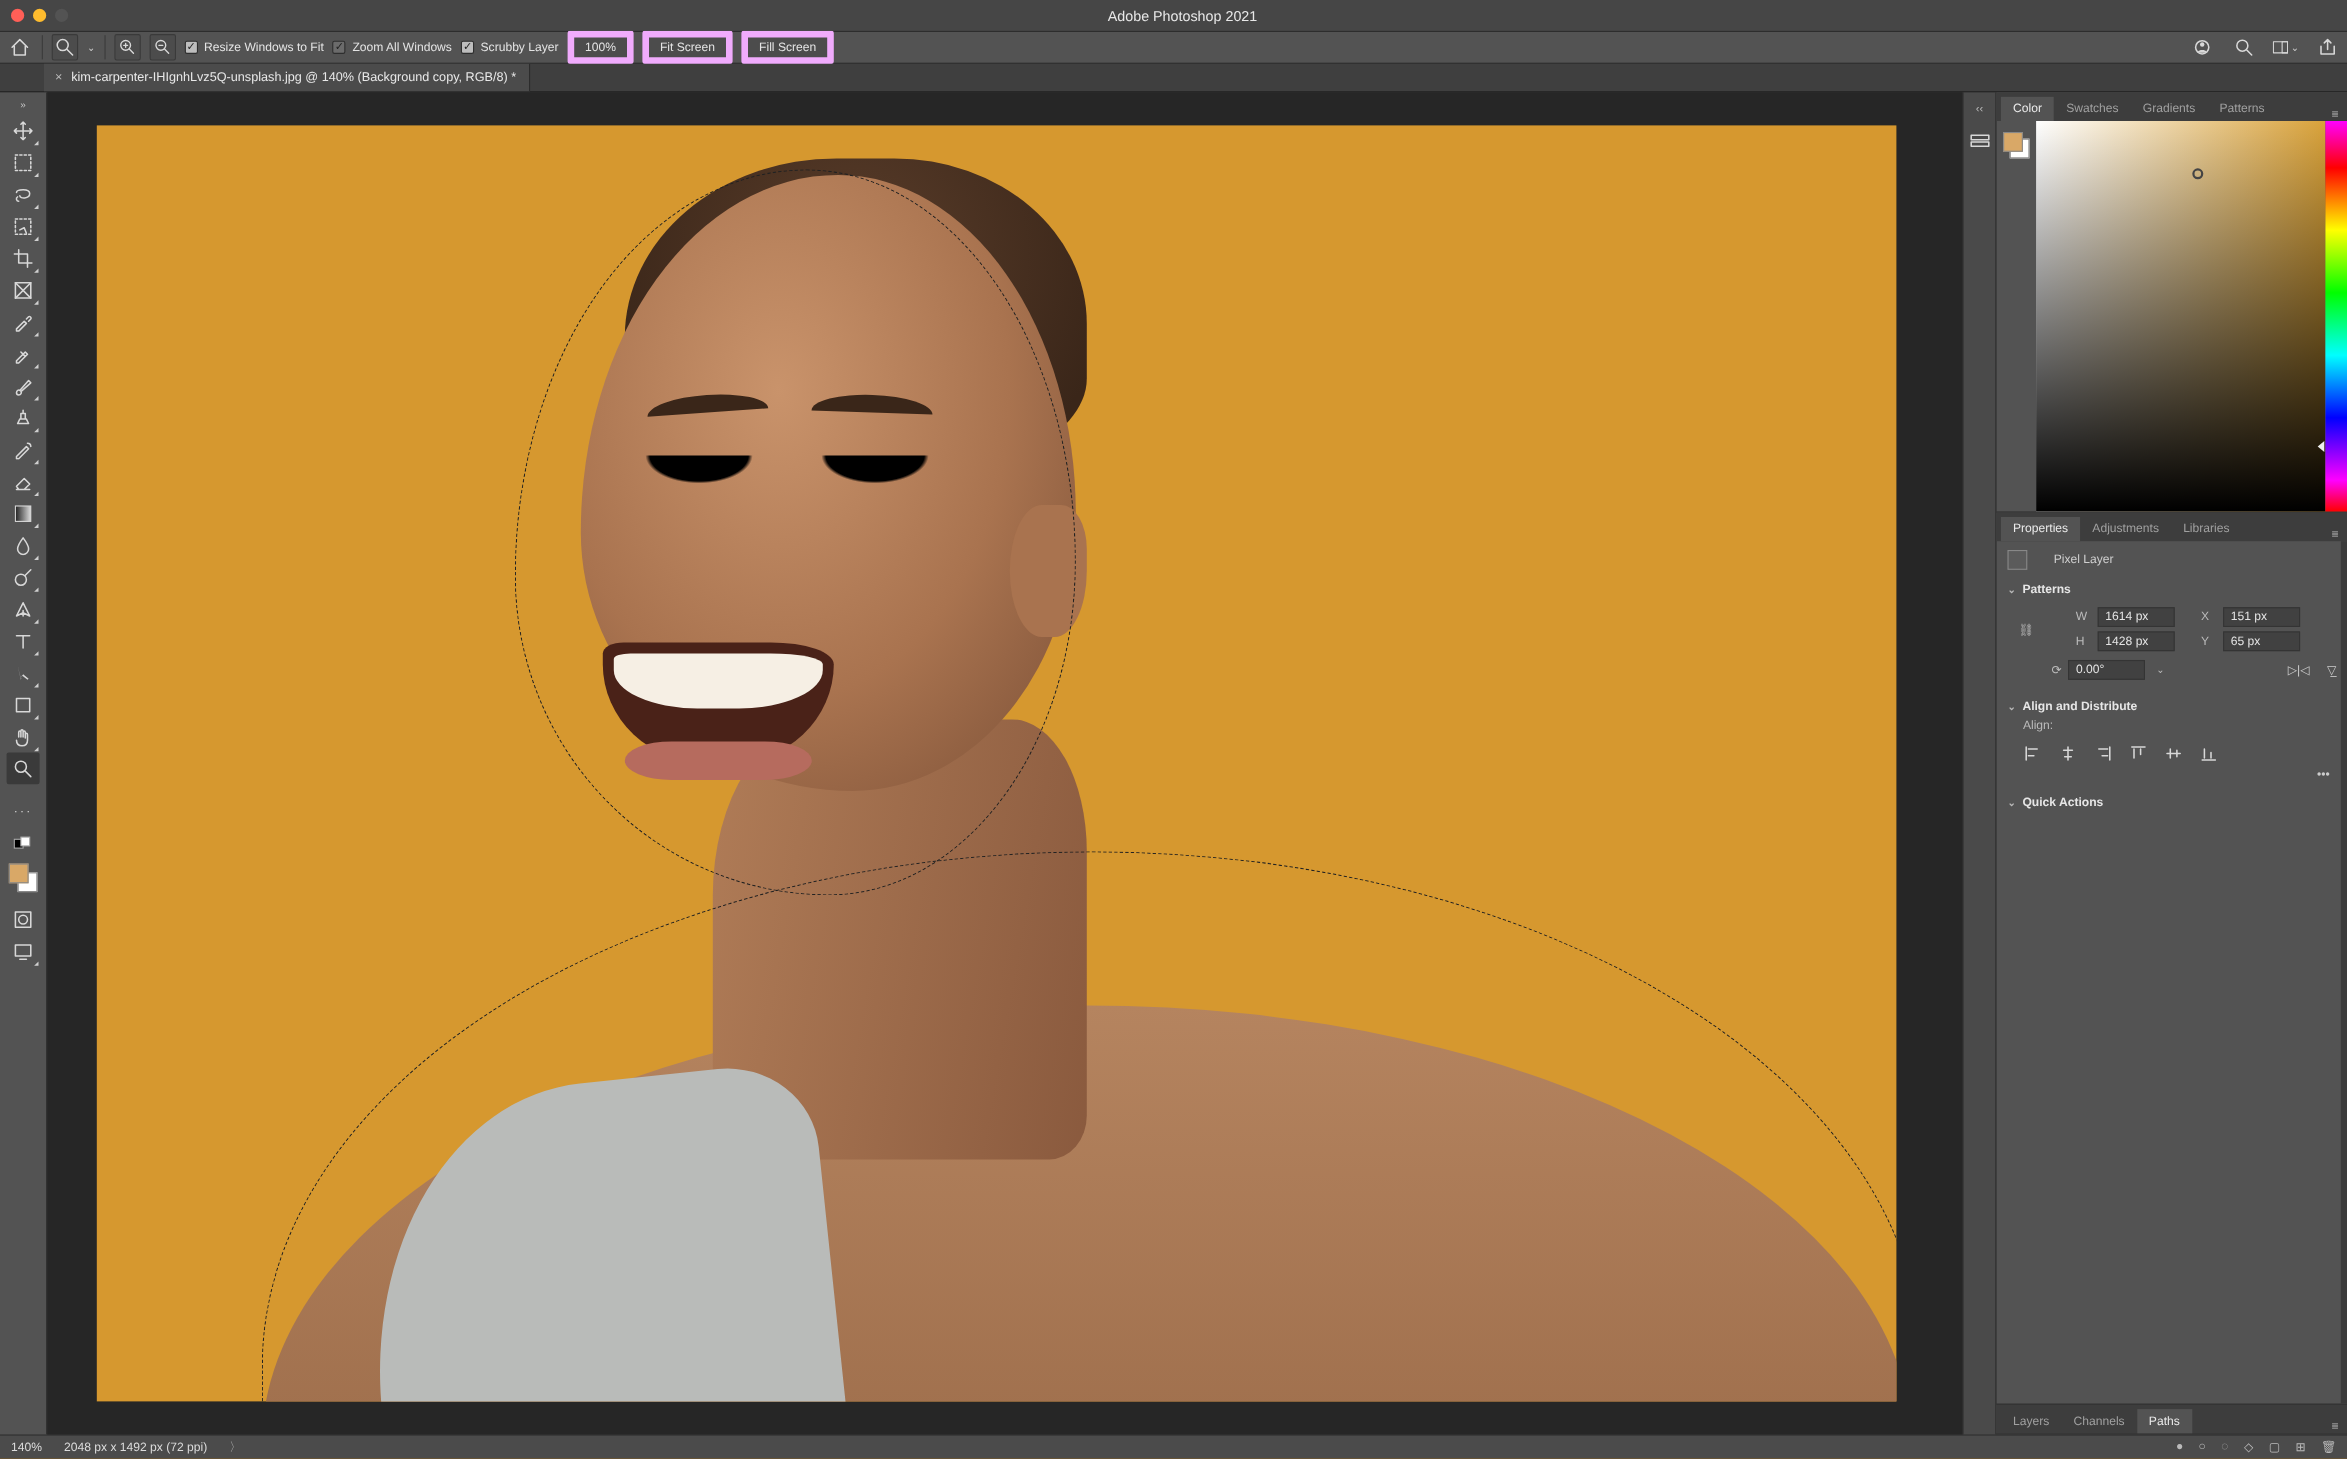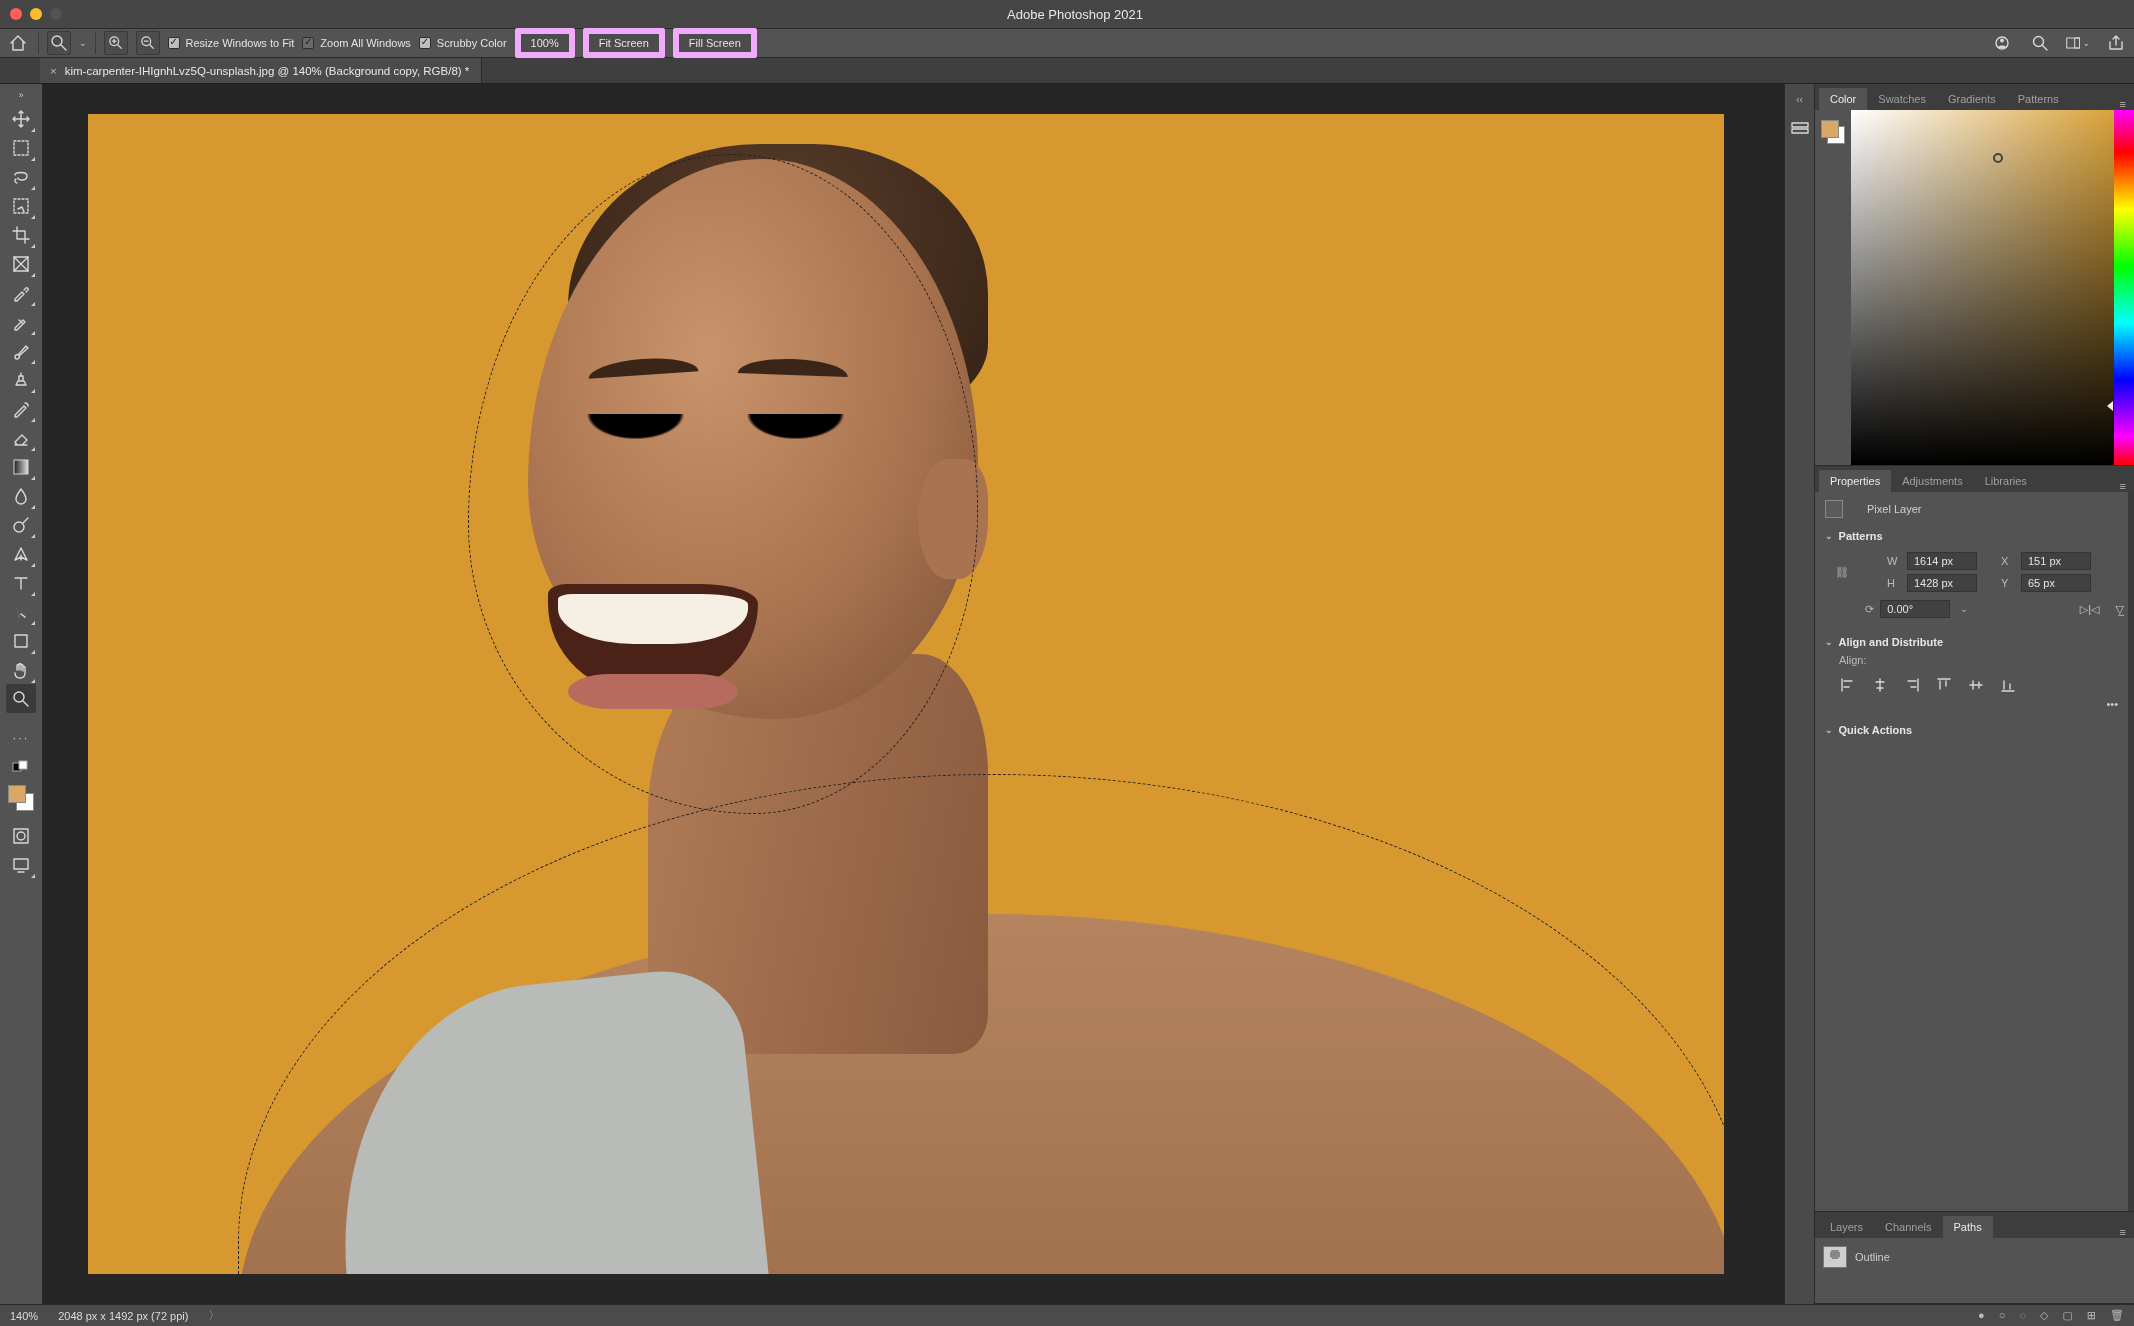"Scrubby Color" span { text: Color -> Layer }
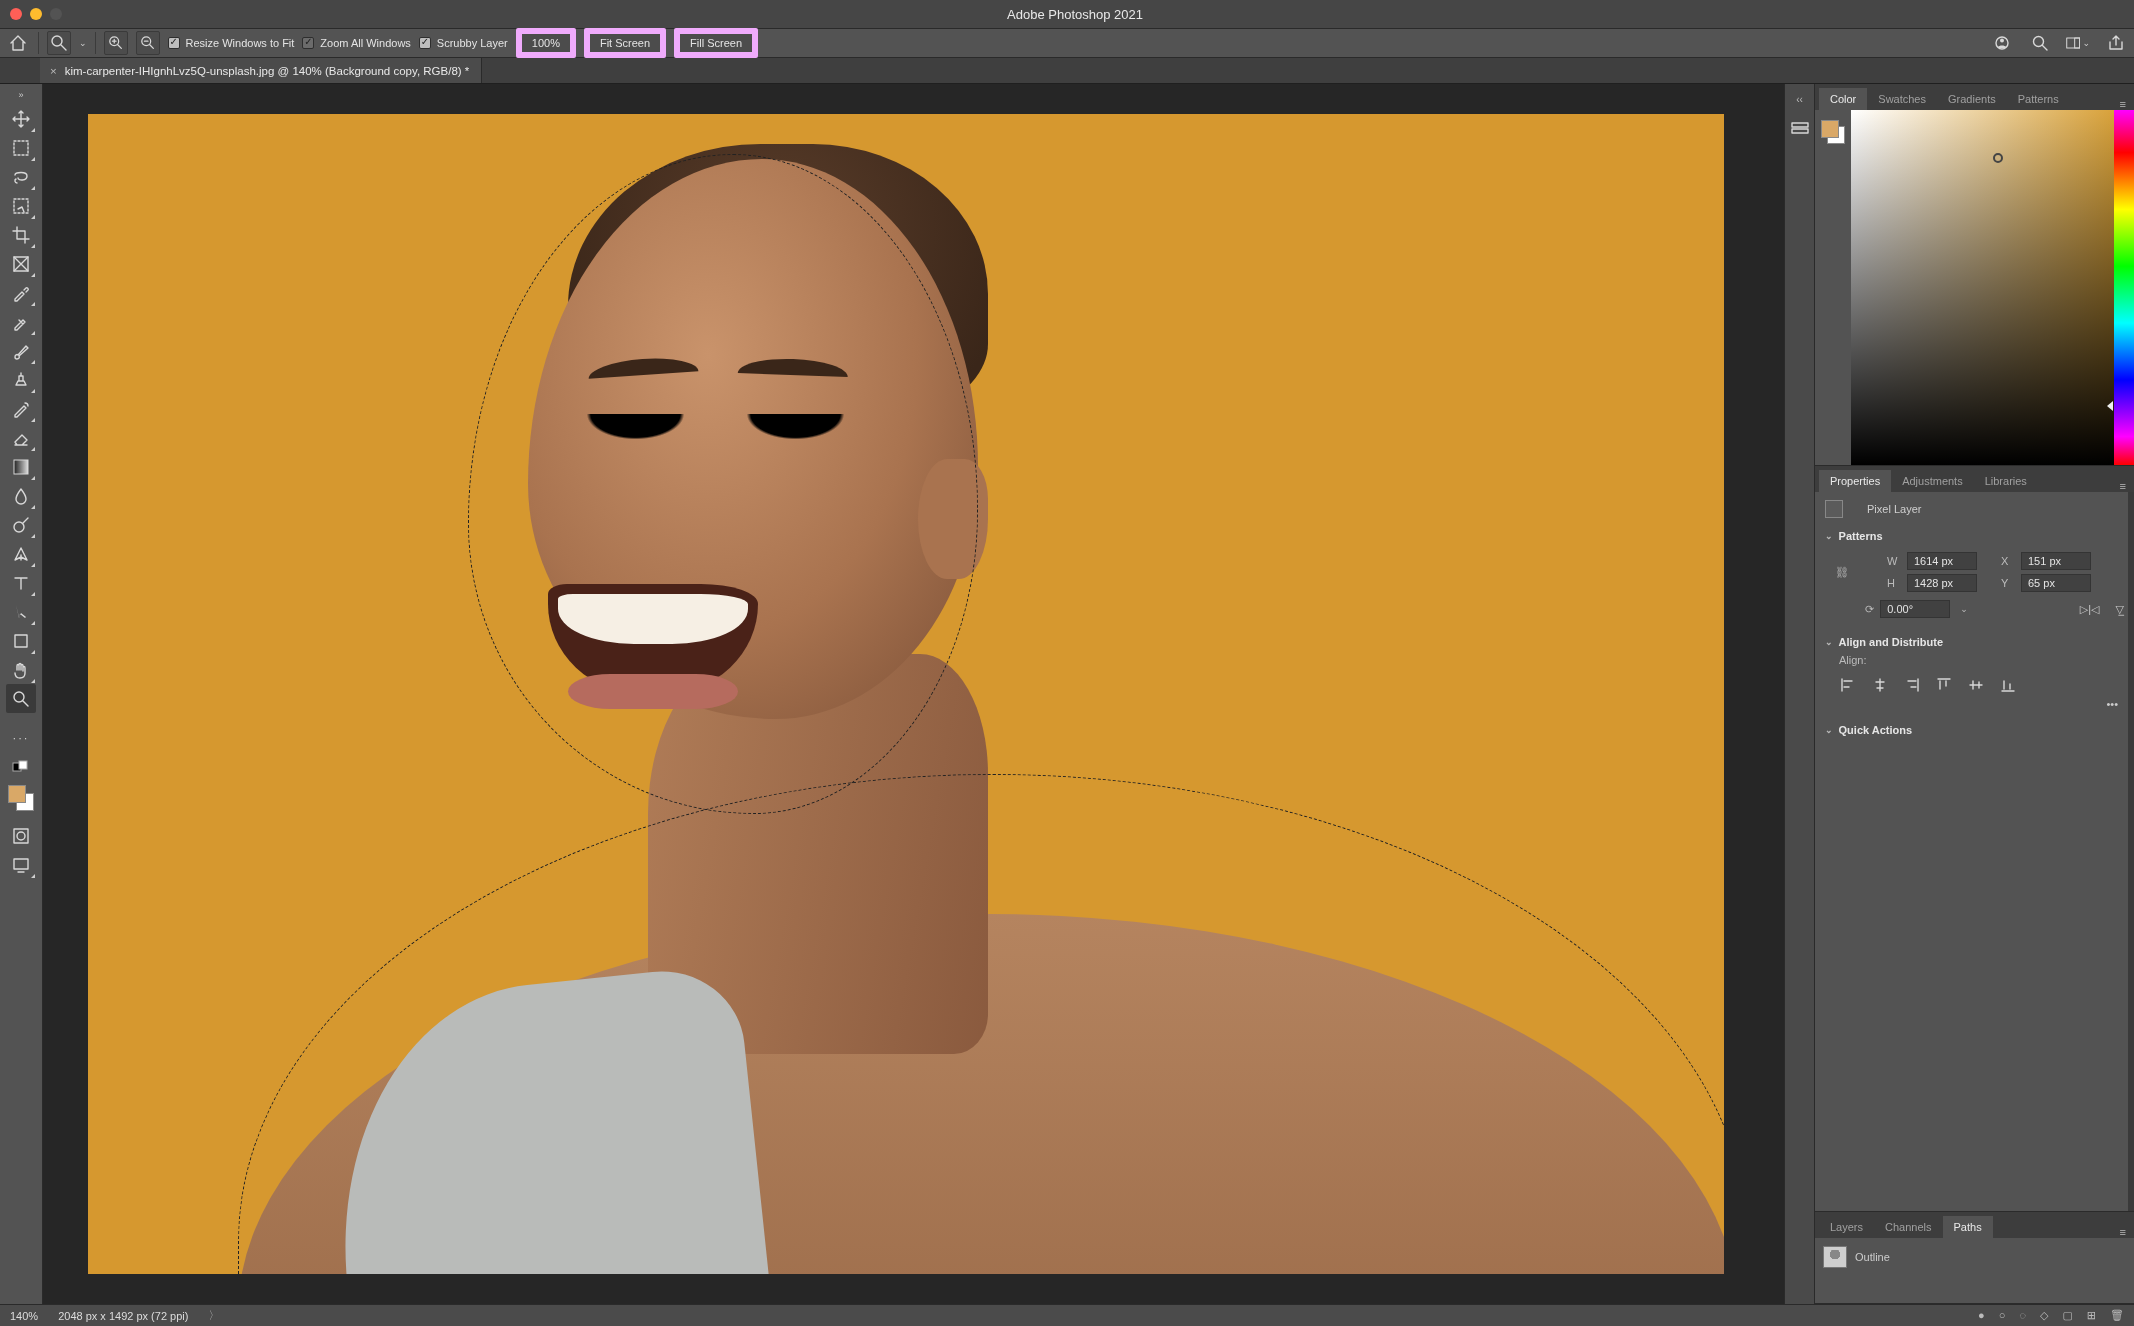"Outline" div.pathbody { html: <div> <div> <div></div> <span>Outline</span> </div> </div> -> none }
